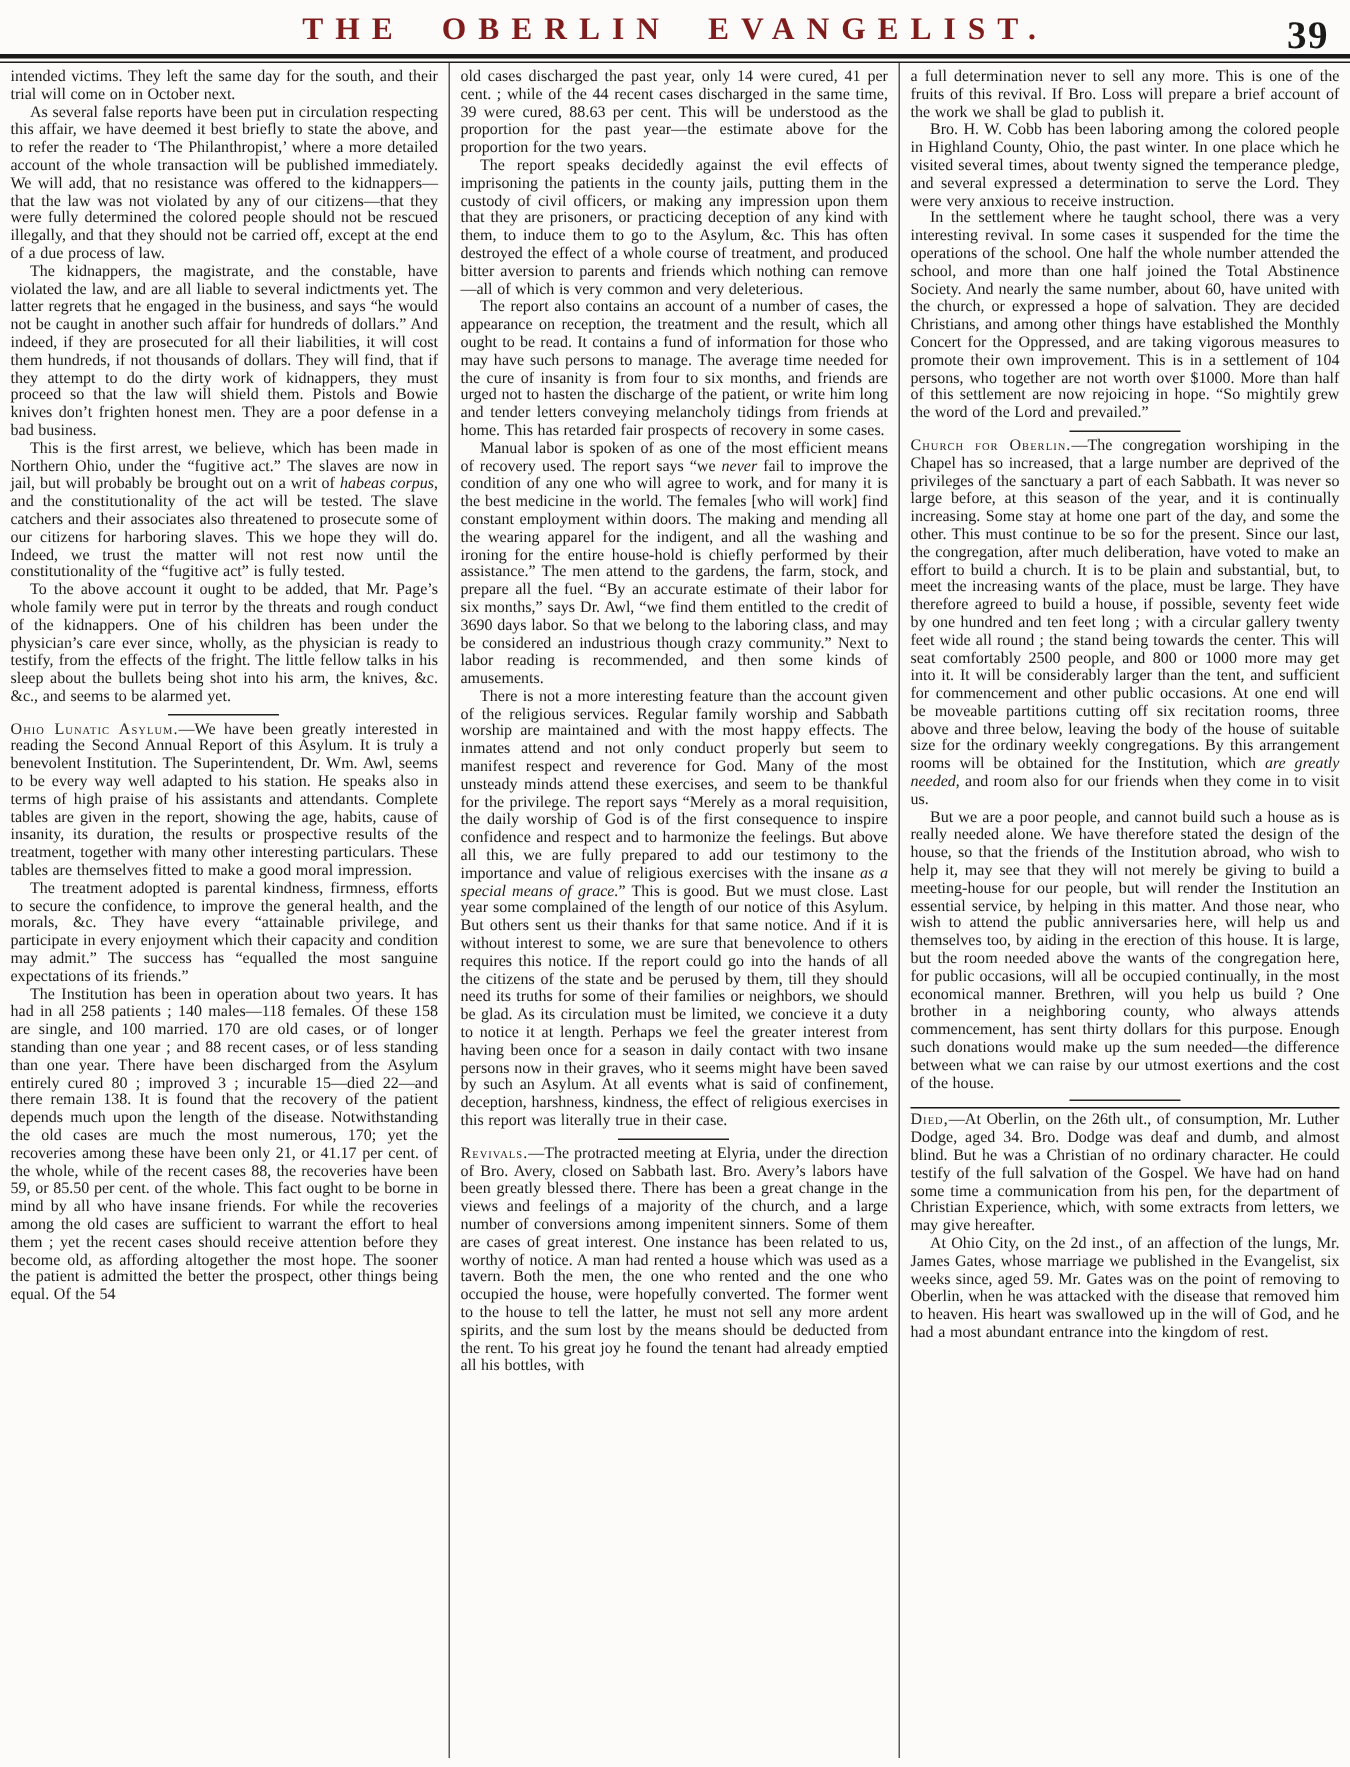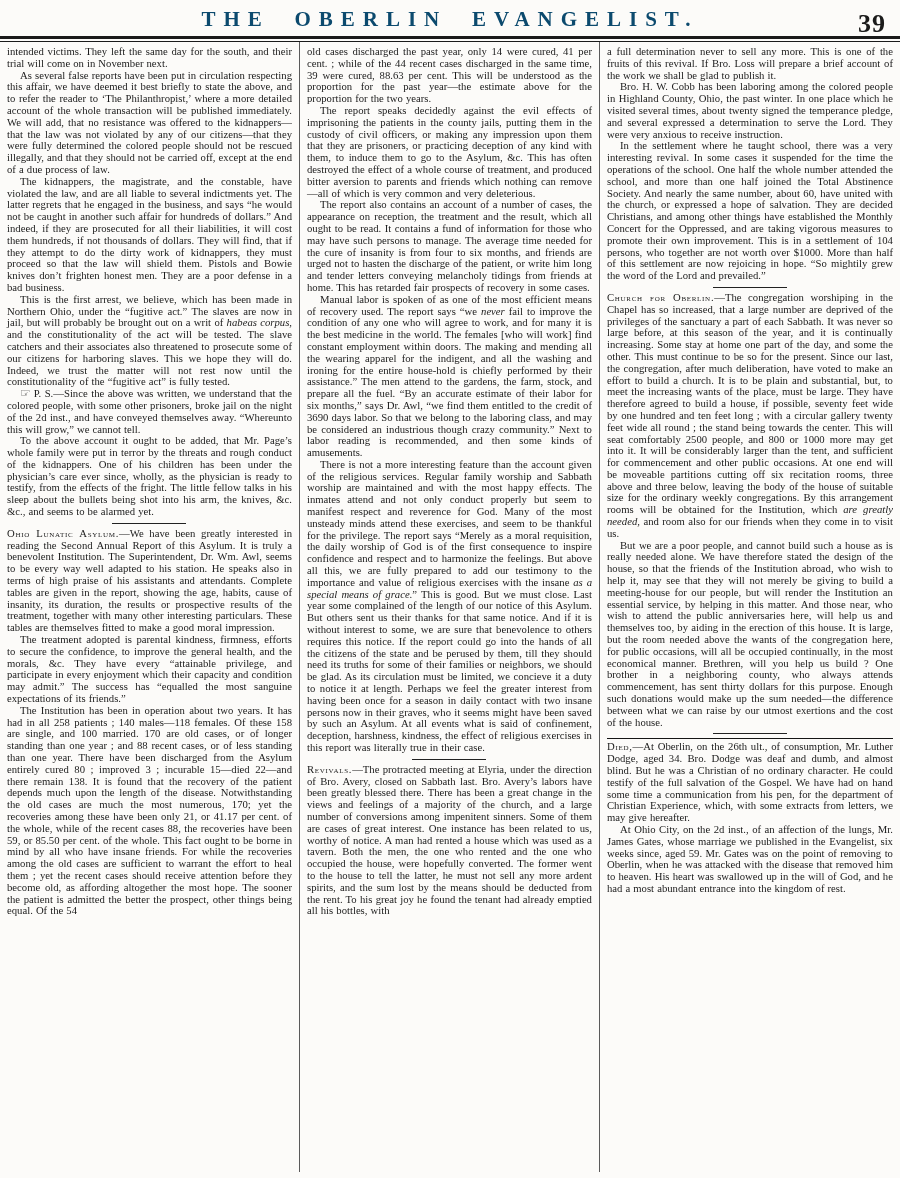"THE OBERLIN EVANGELIST." h1.masthead { color: #0c4a6e -> #7f1d1d }
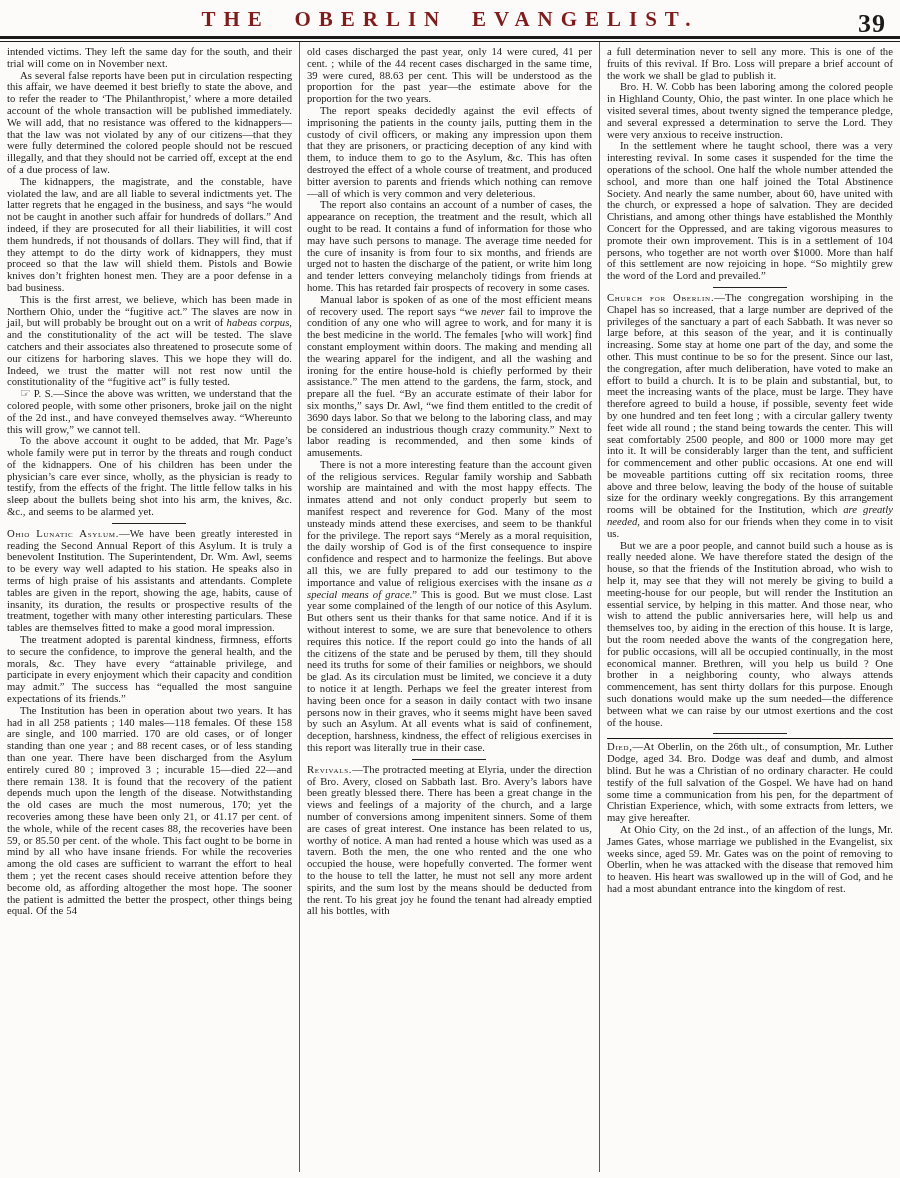"intended victims. They left the" p.noindent { text: November -> October }
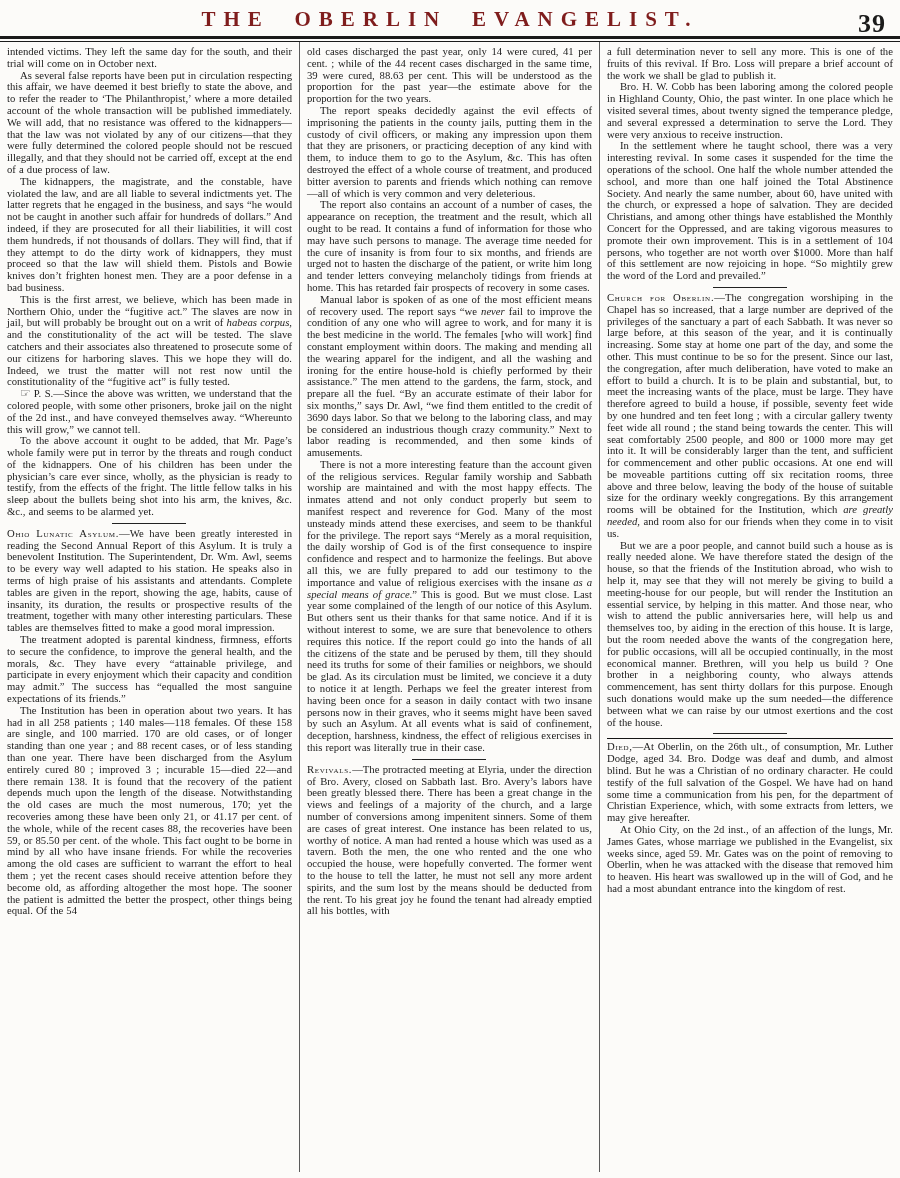"☞ P. S.—Since the above" p { html: <p><span>☞</span>P. S.—Since the above was written, we understand that the colored people, with some other prisoners, broke jail on the night of the 2d inst., and have conveyed themselves away. “Whereunto this will grow,” we cannot tell.</p> -> none }
